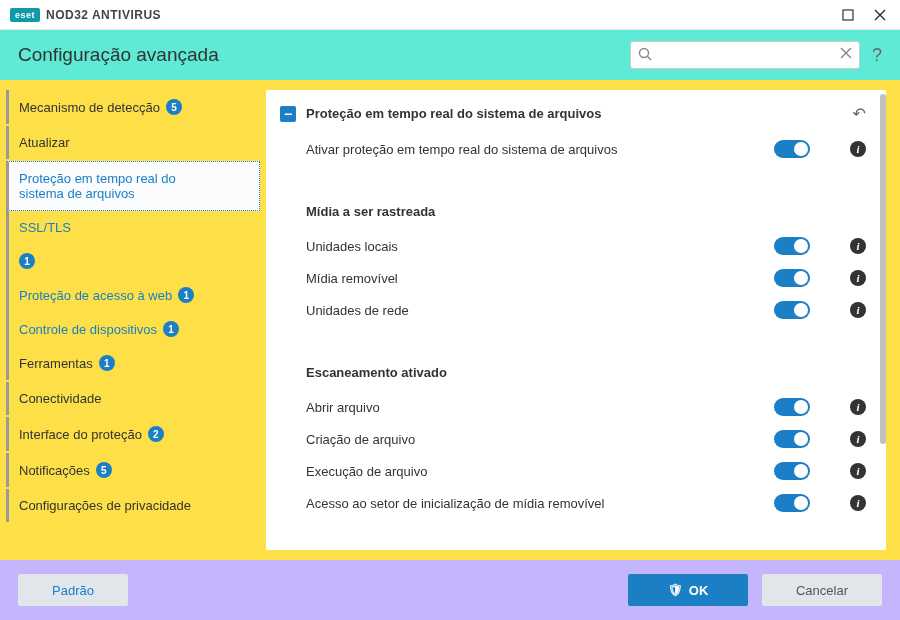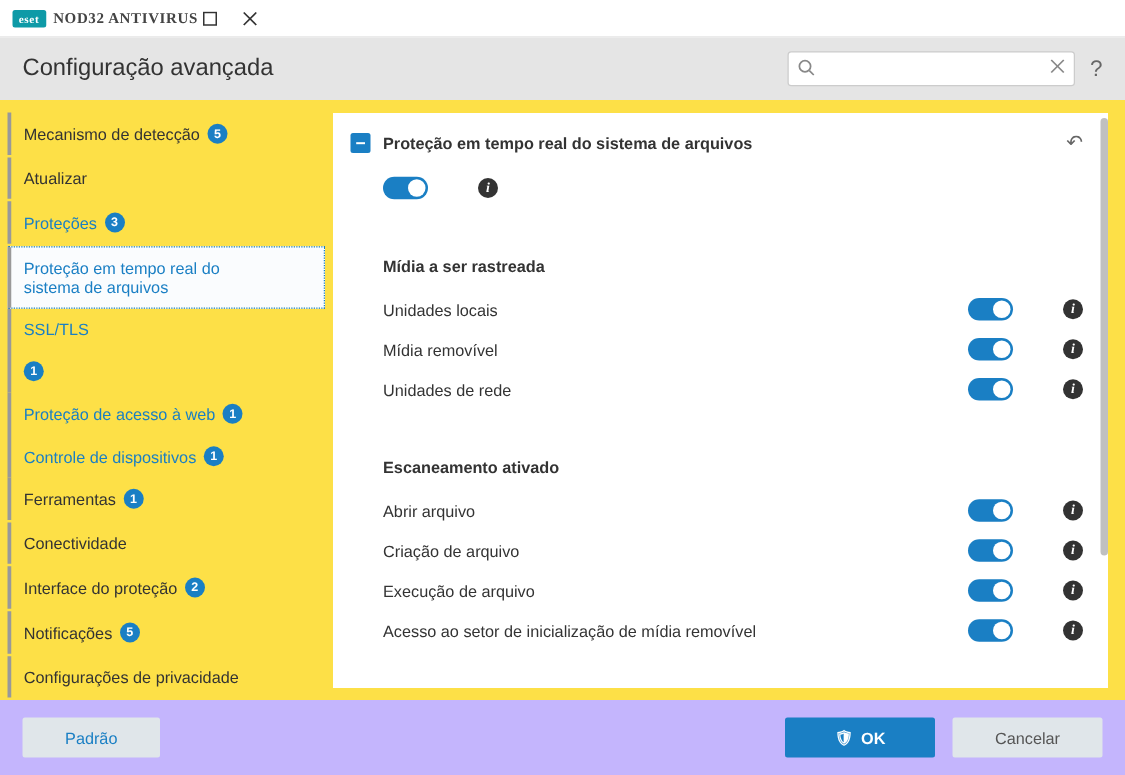"eset" .titlebar { font-family: Liberation Serif, serif -> none; justify-content: flex-start -> space-between }
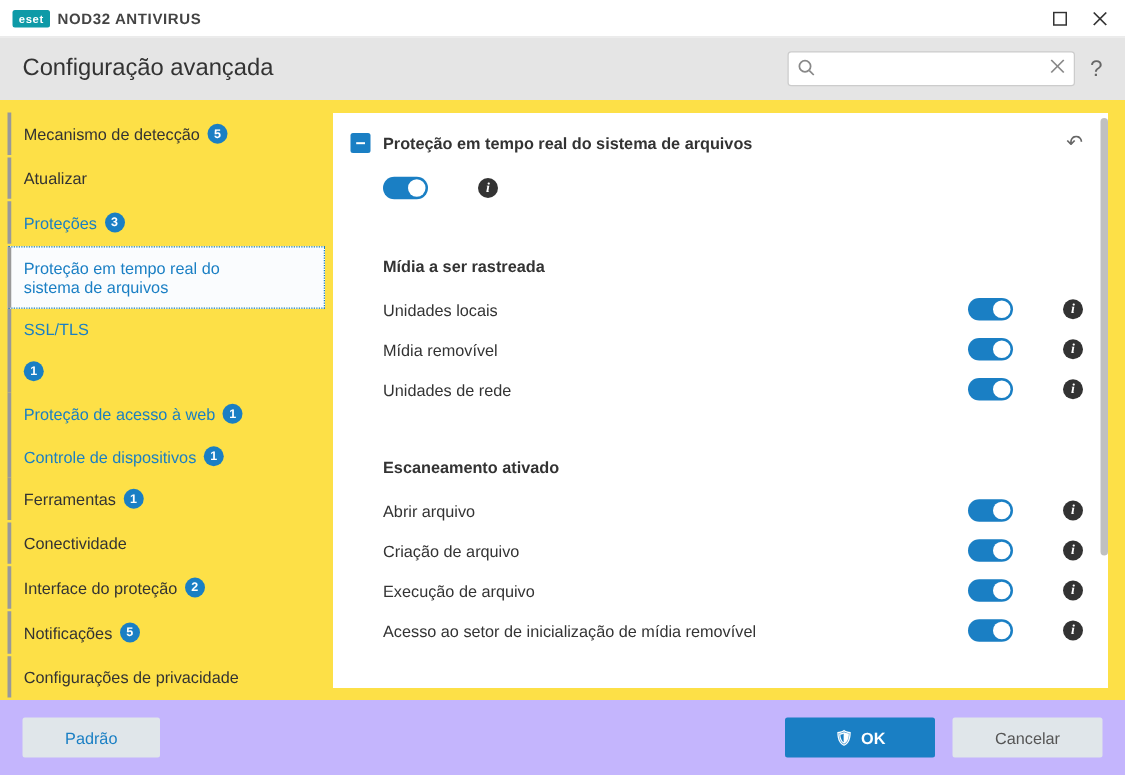"Configuração avançada" .header { background: #e5e5e5 -> #5eead4 }
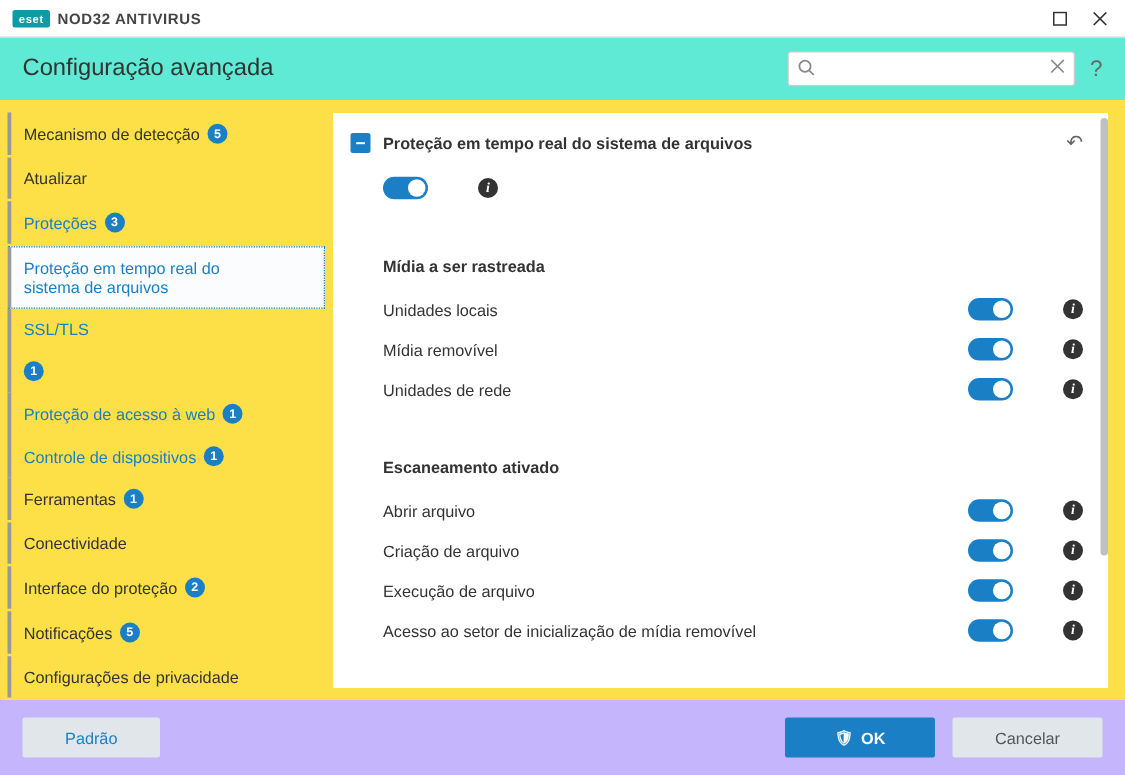"Ativar proteção em tempo real" span.row-label { html: none -> <span>Ativar proteção em tempo real do sistema de arquivos</span> }
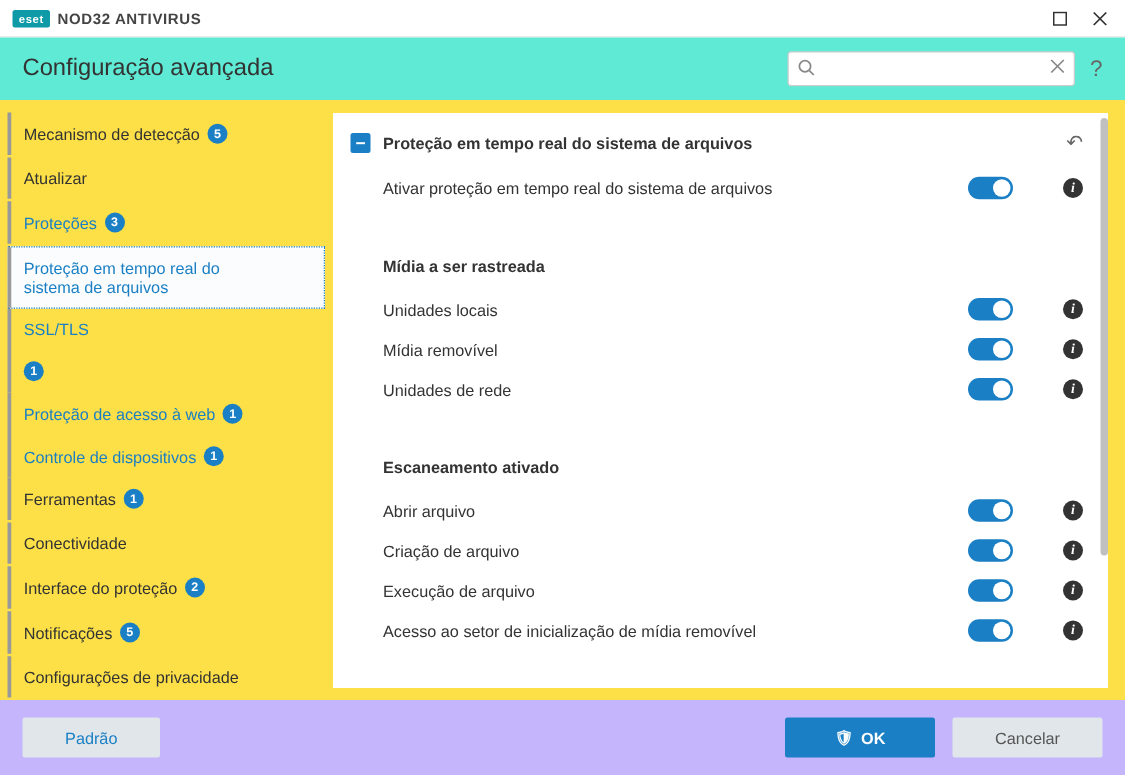"Proteções" div.nav-item { html: <div> <span>Proteções</span> <span> <span>3</span> </span> </div> -> none }
